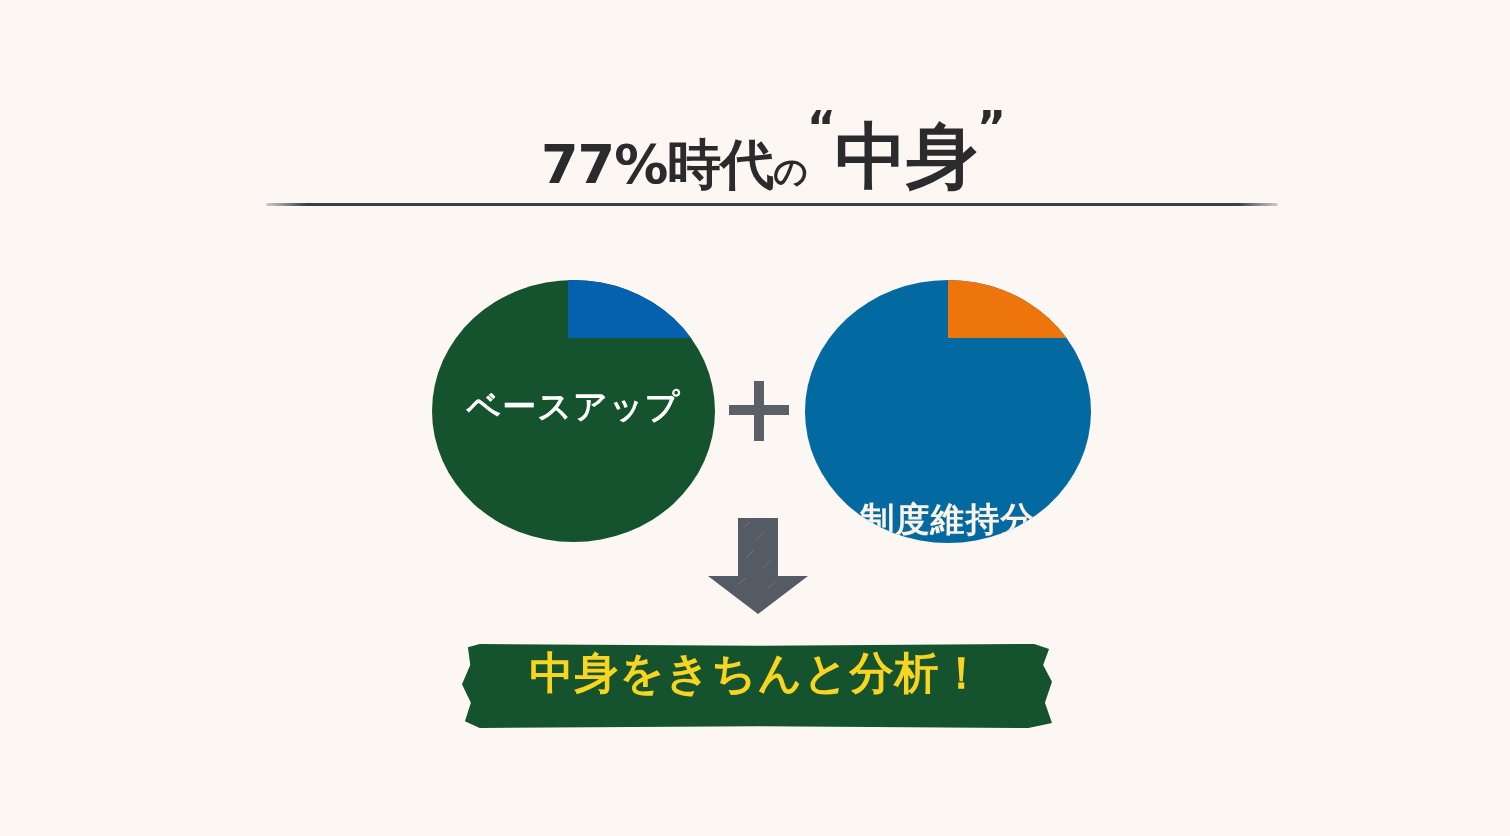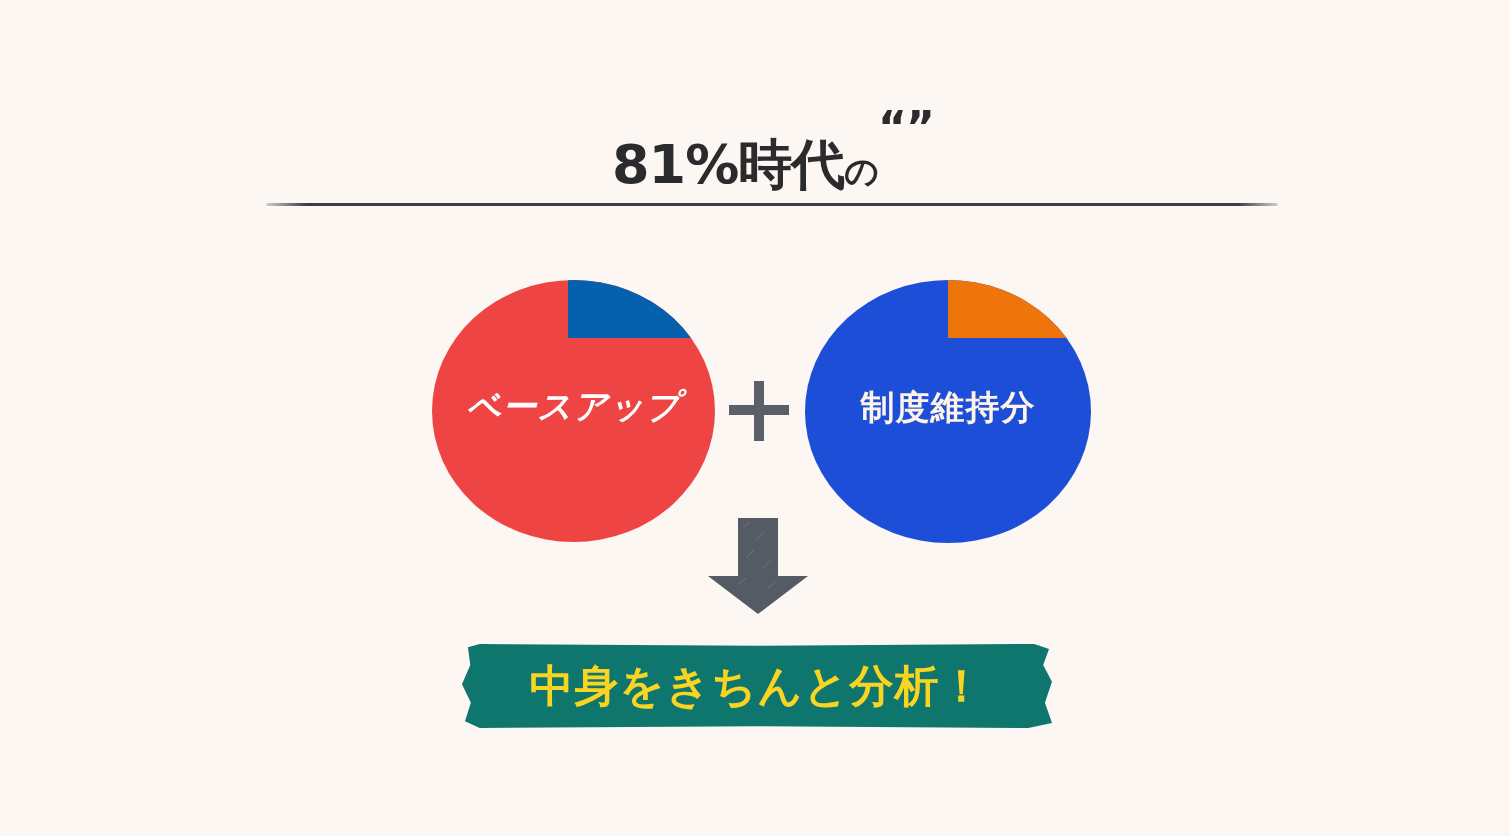"81%時代" span.big { text: 81% -> 77% }
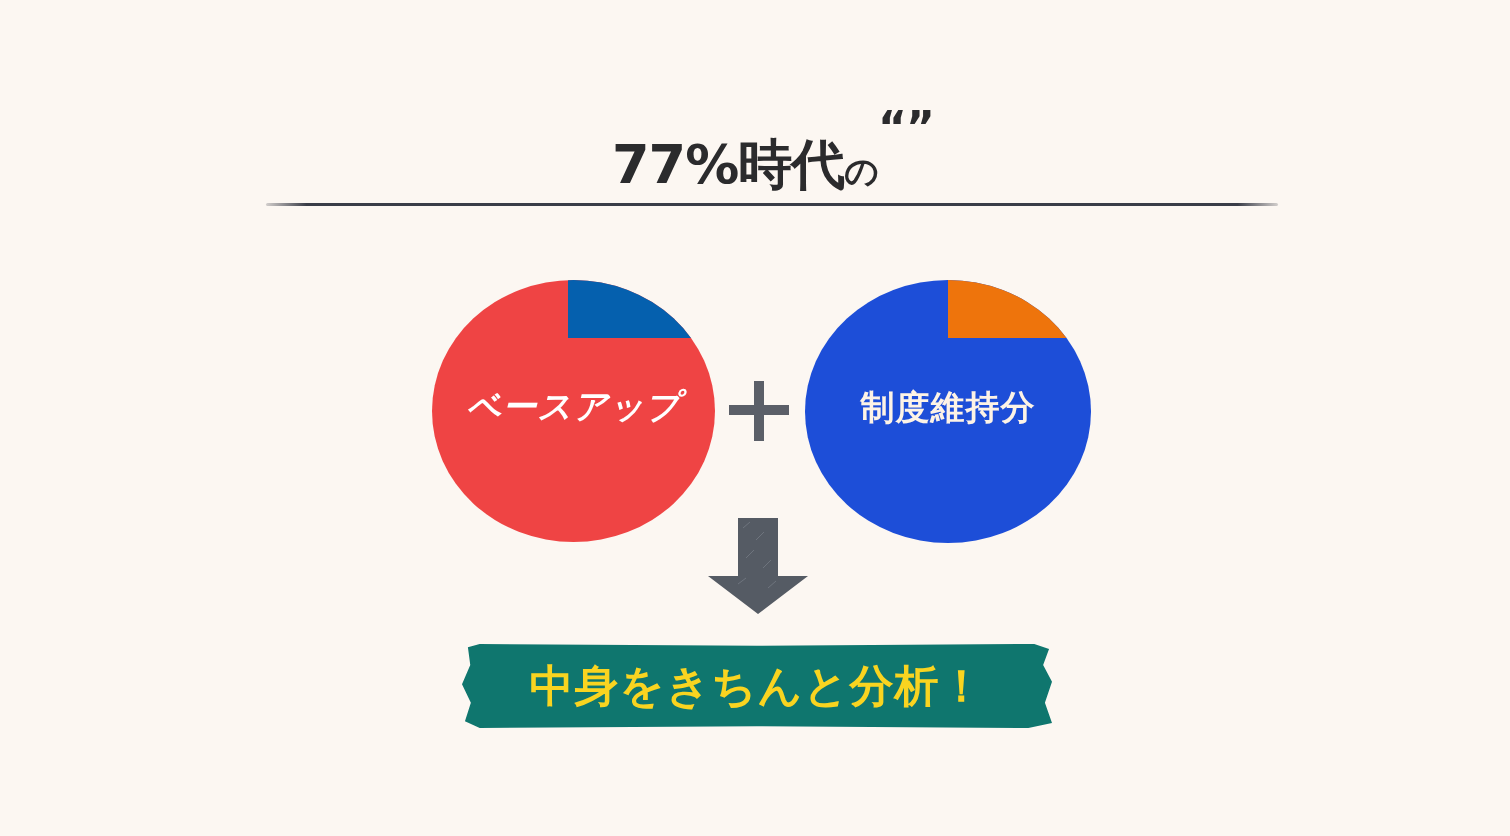"中身" span.huge { html: none -> <span>中身</span> }
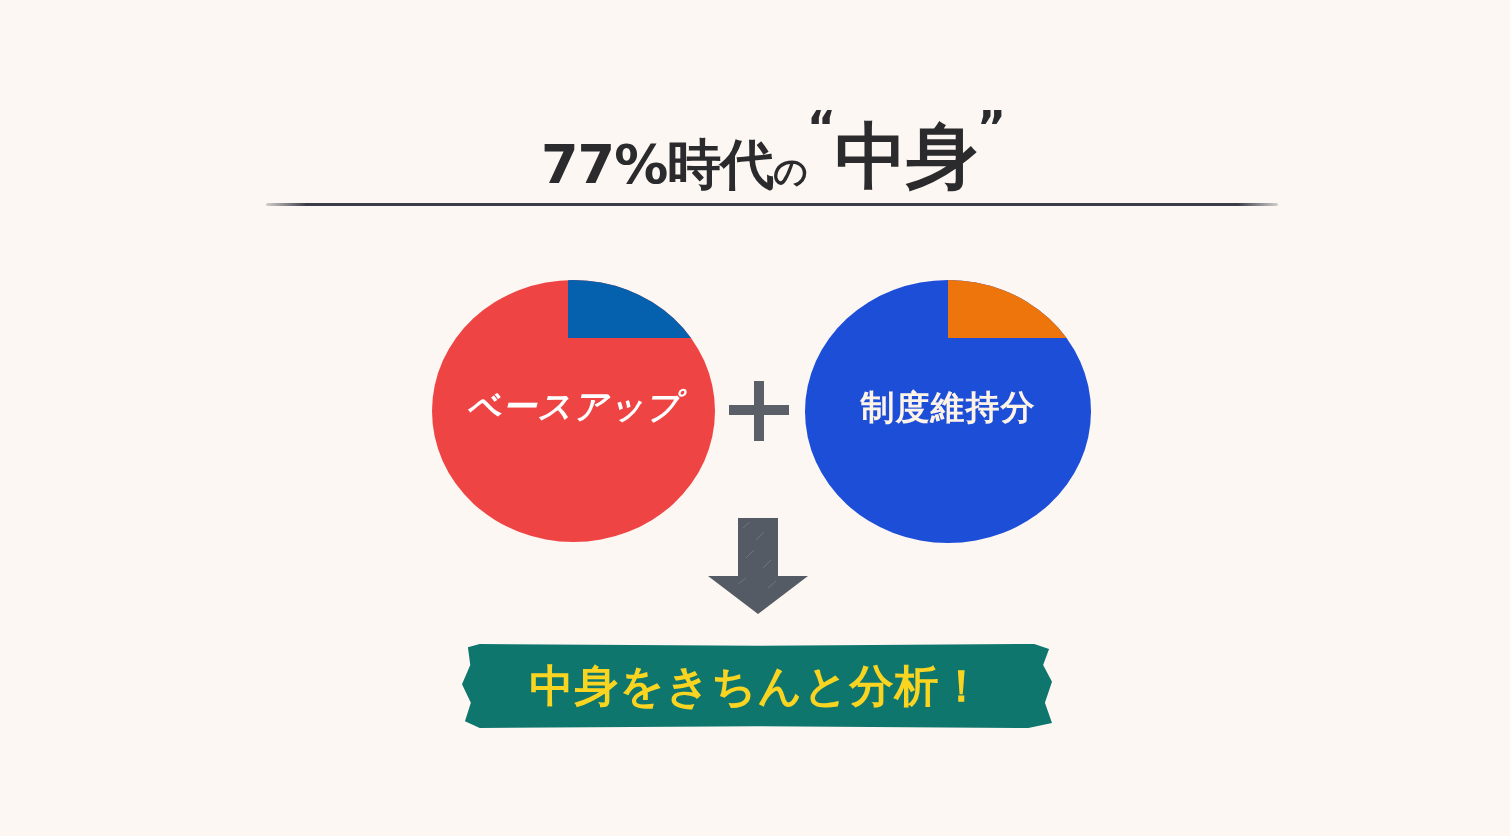"ベースアップ" #circle-base { background: #ef4444 -> #14532d; font-style: italic -> none }
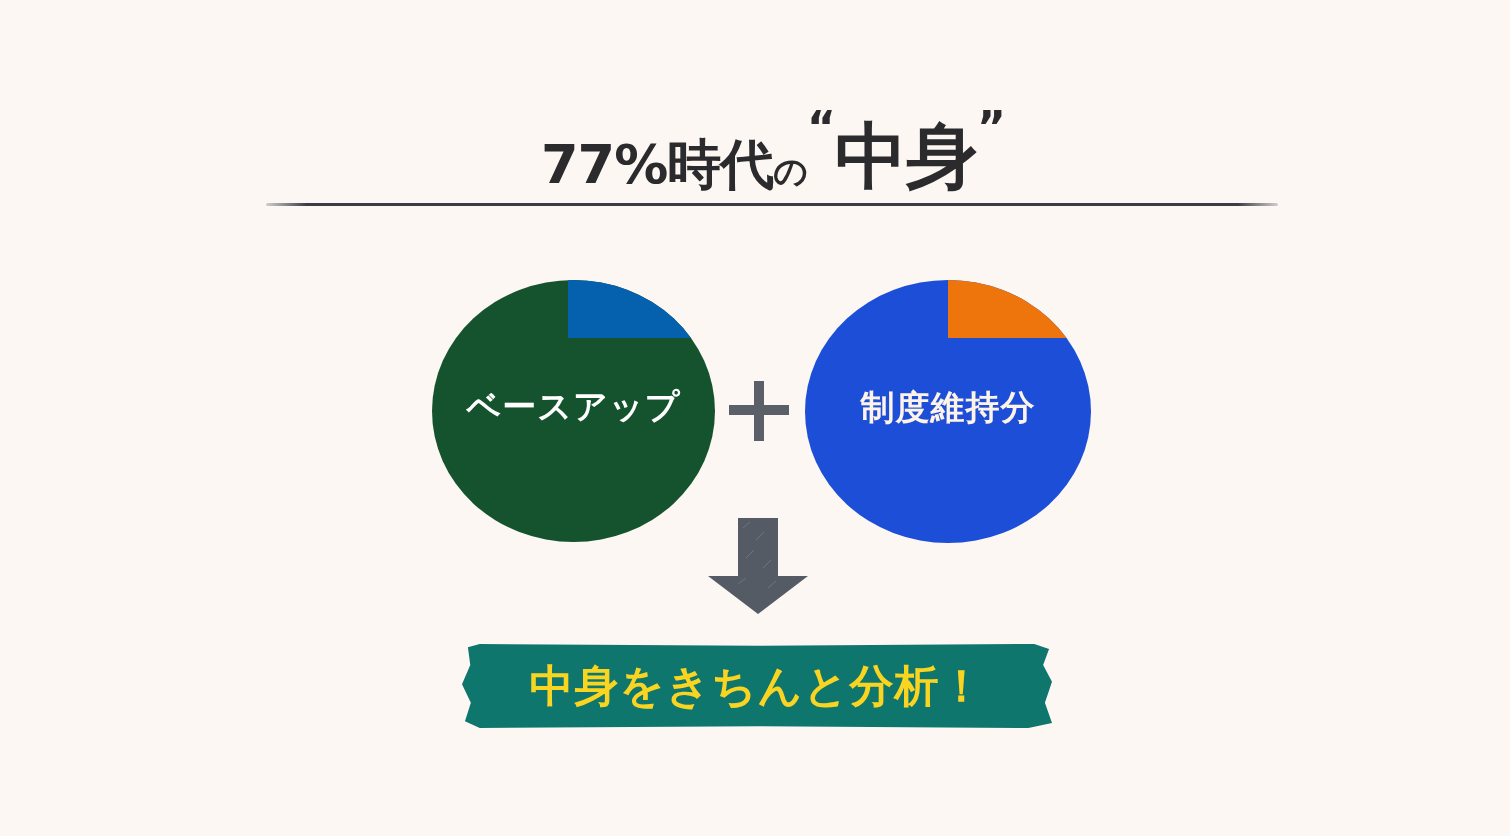"制度維持分" #circle-maint { align-items: none -> flex-end; background: #1d4ed8 -> #0369a1 }
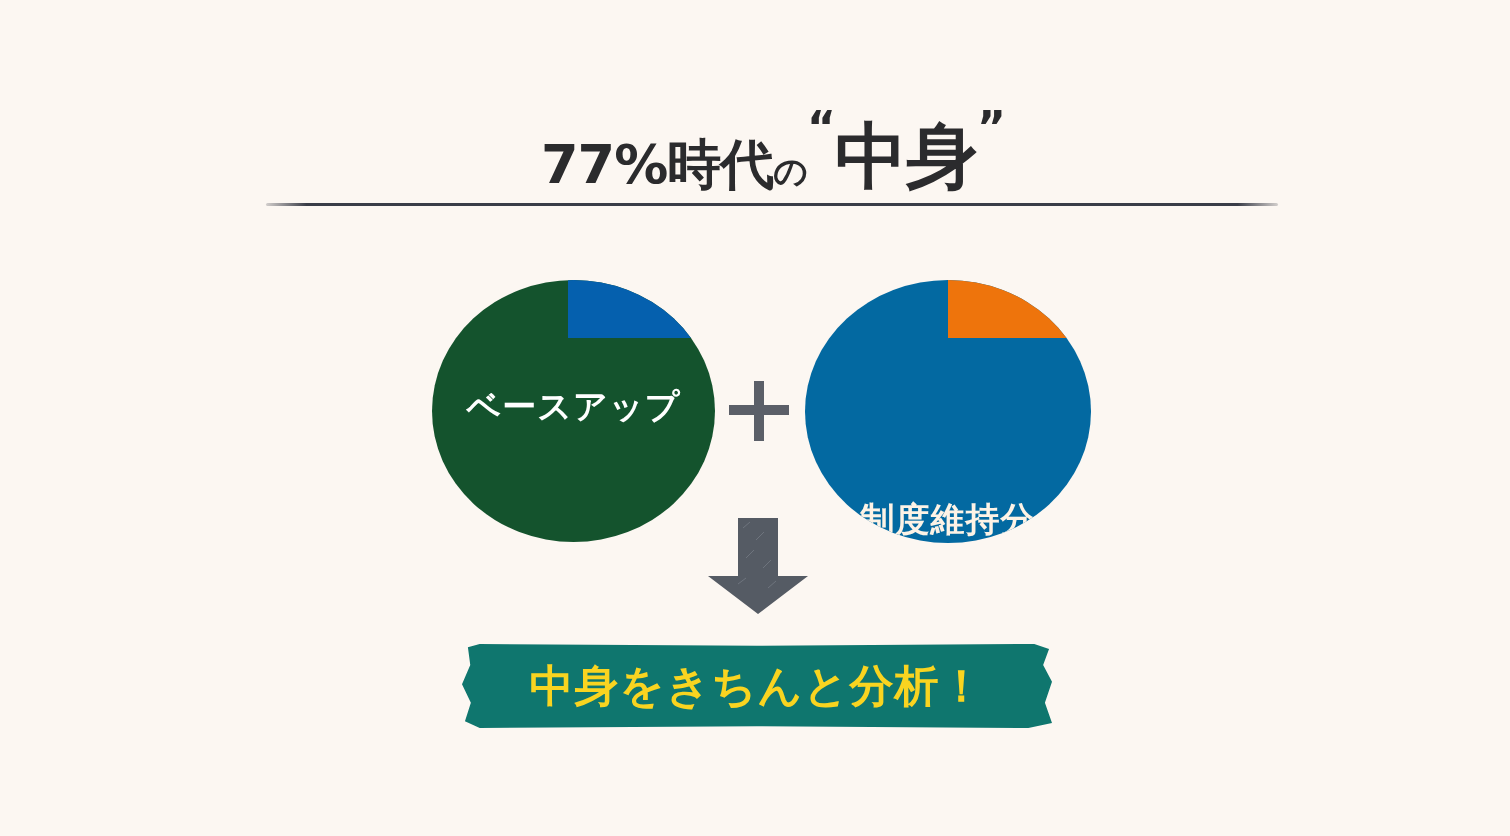"中身をきちんと分析！" .banner { align-items: center -> flex-start; background: #0f766e -> #14532d }
